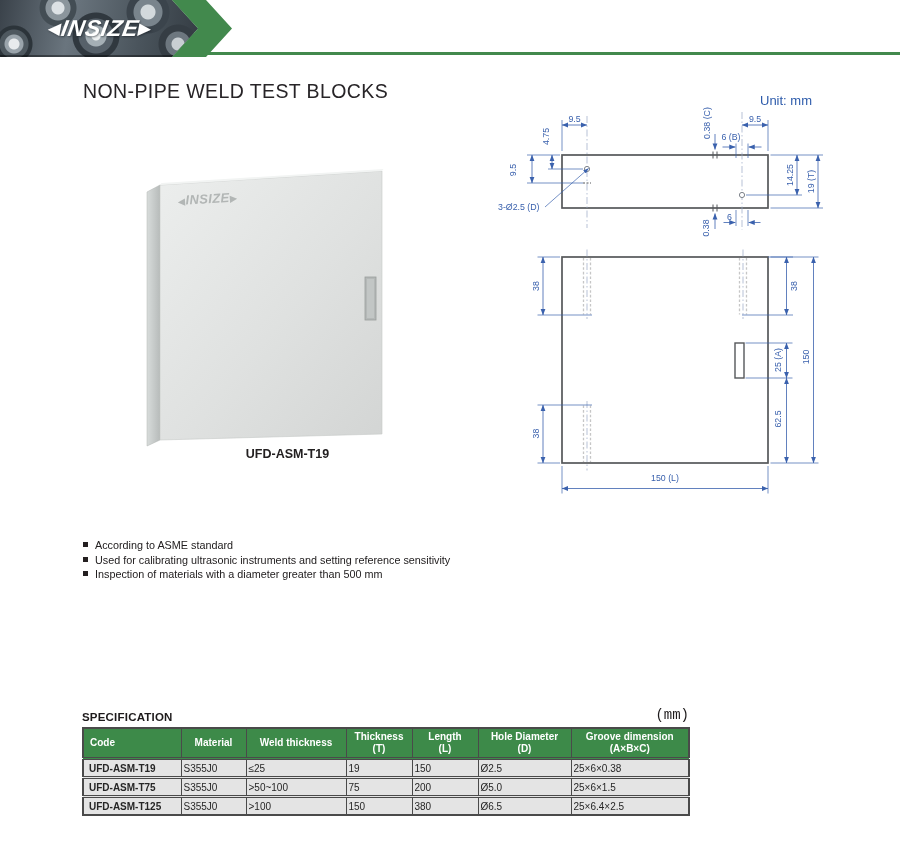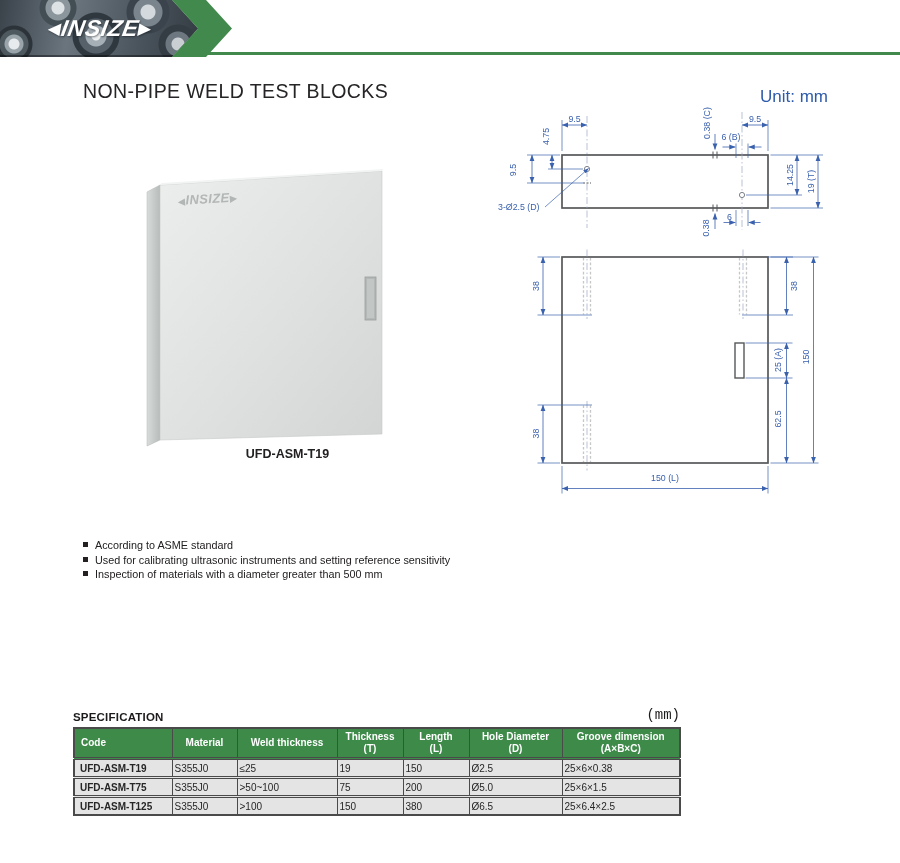"Unit: mm" .unit-label { font-size: 17px -> 13px; top: 87px -> 93px }
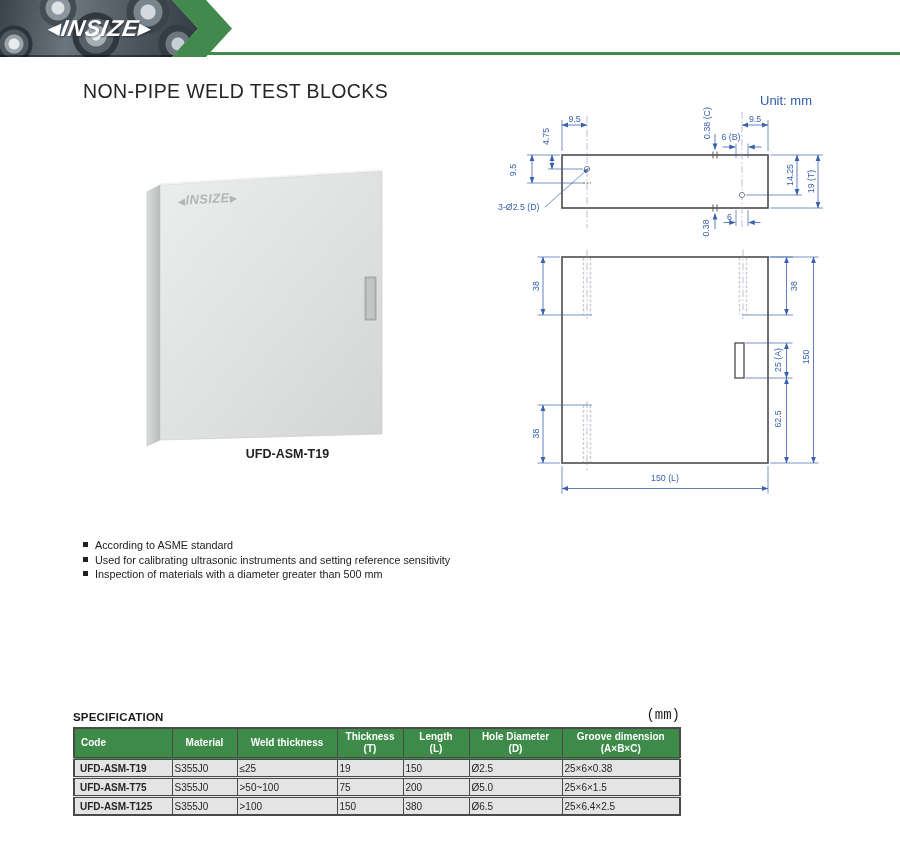"SPECIFICATION" .spec { left: 73px -> 82px }
